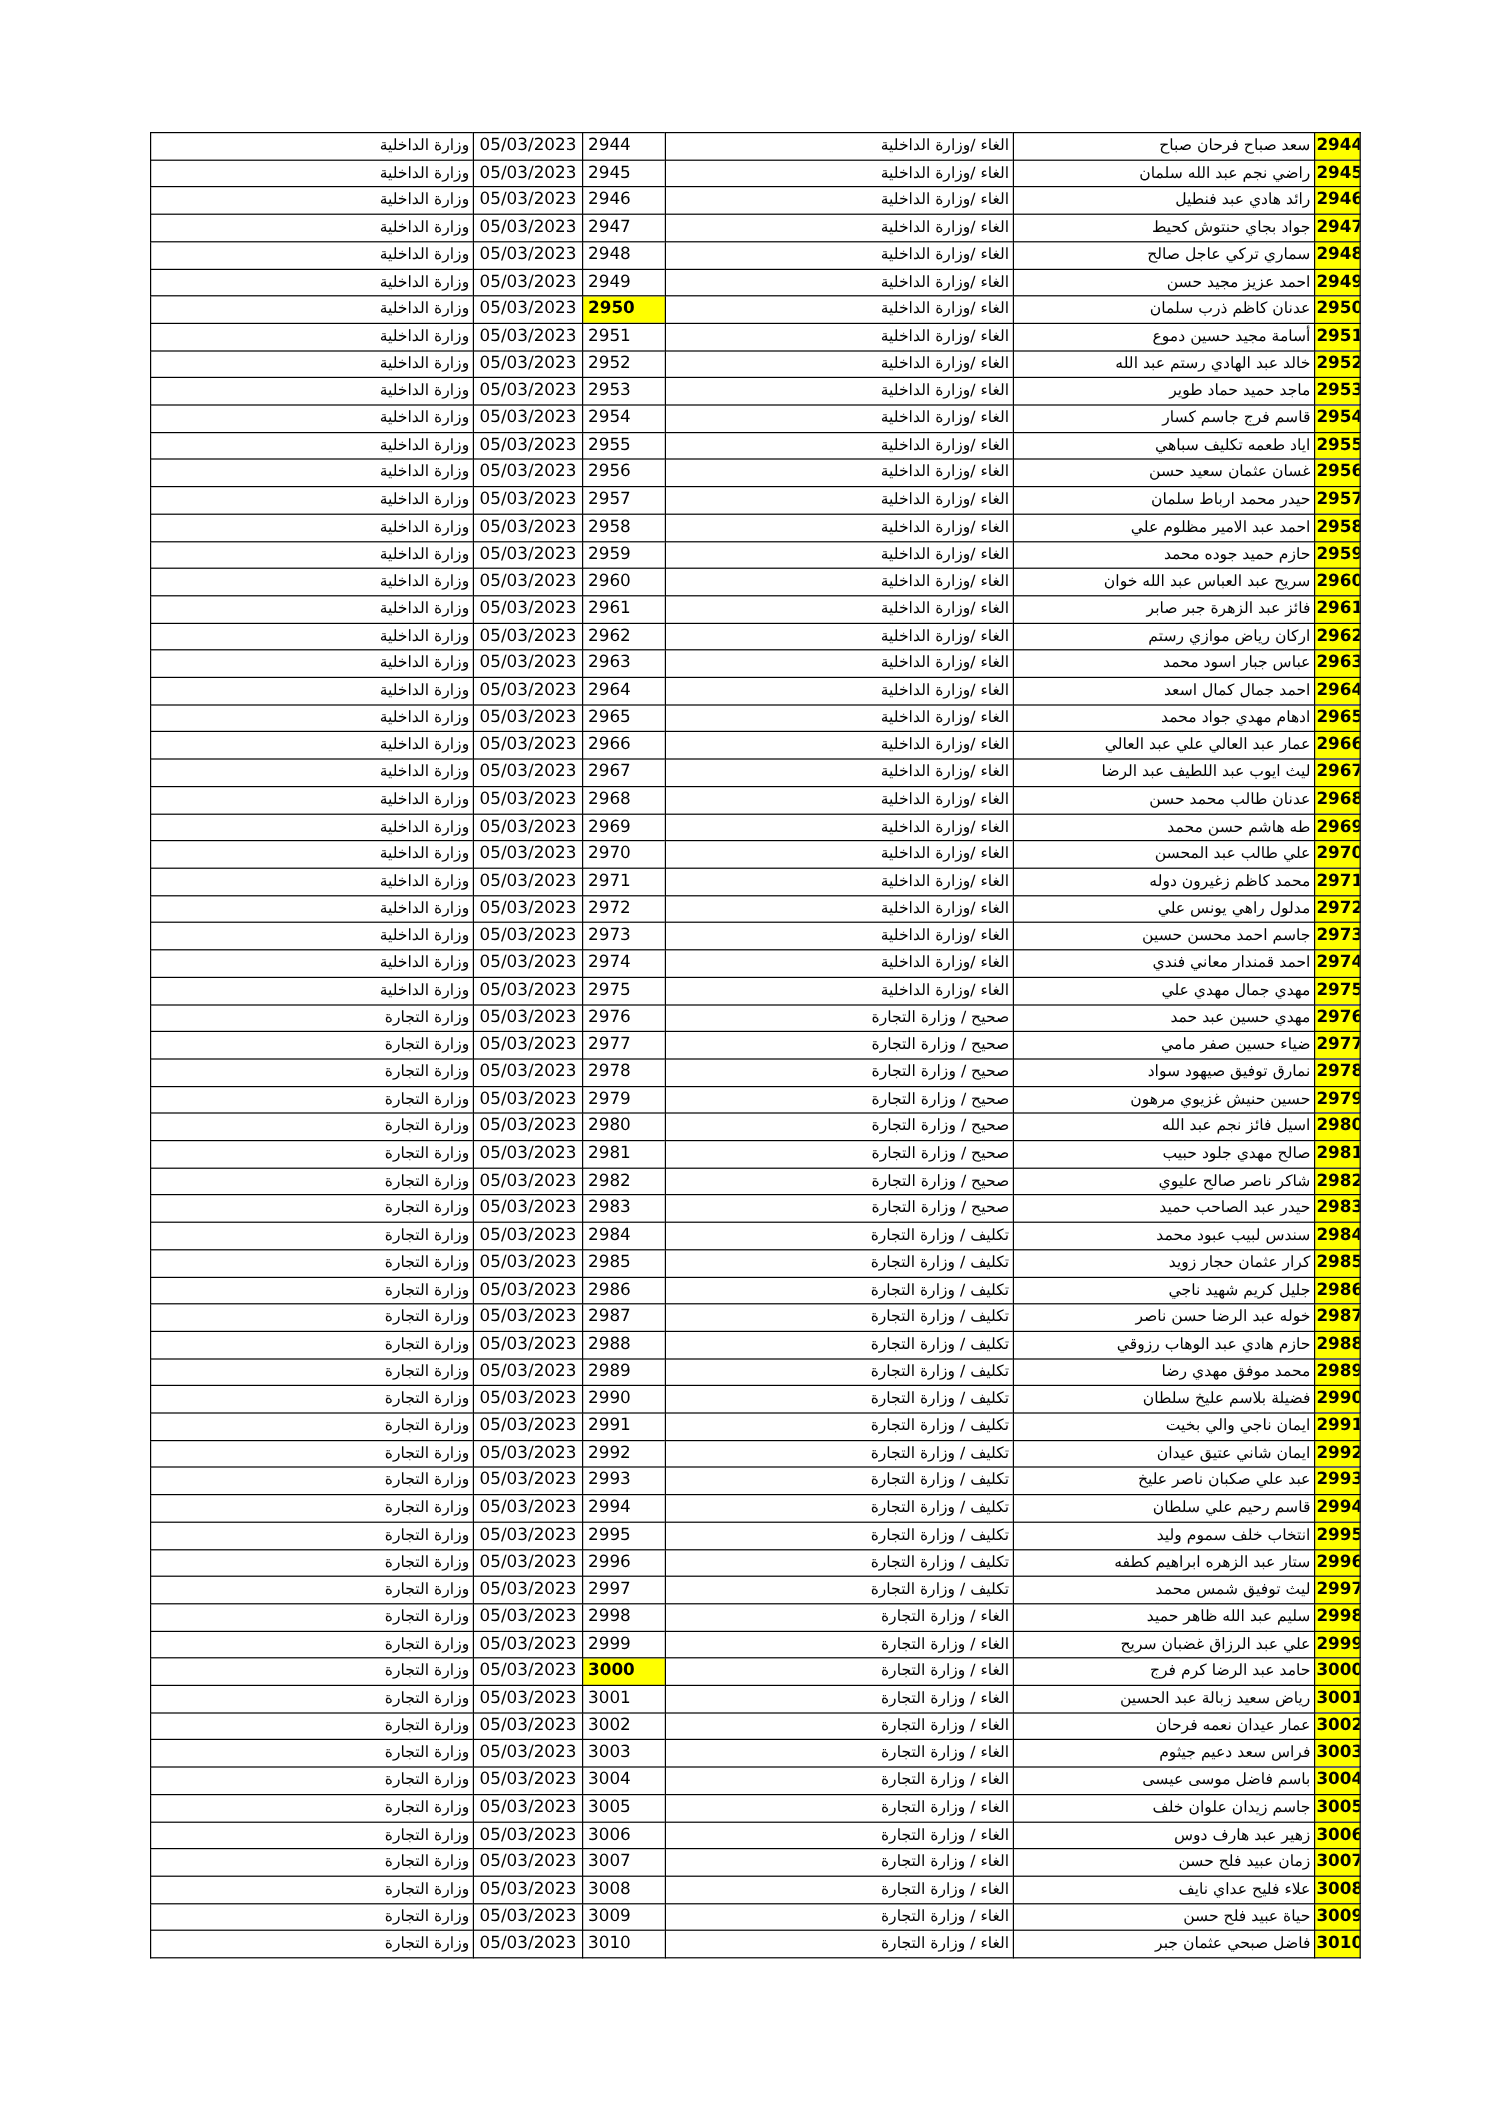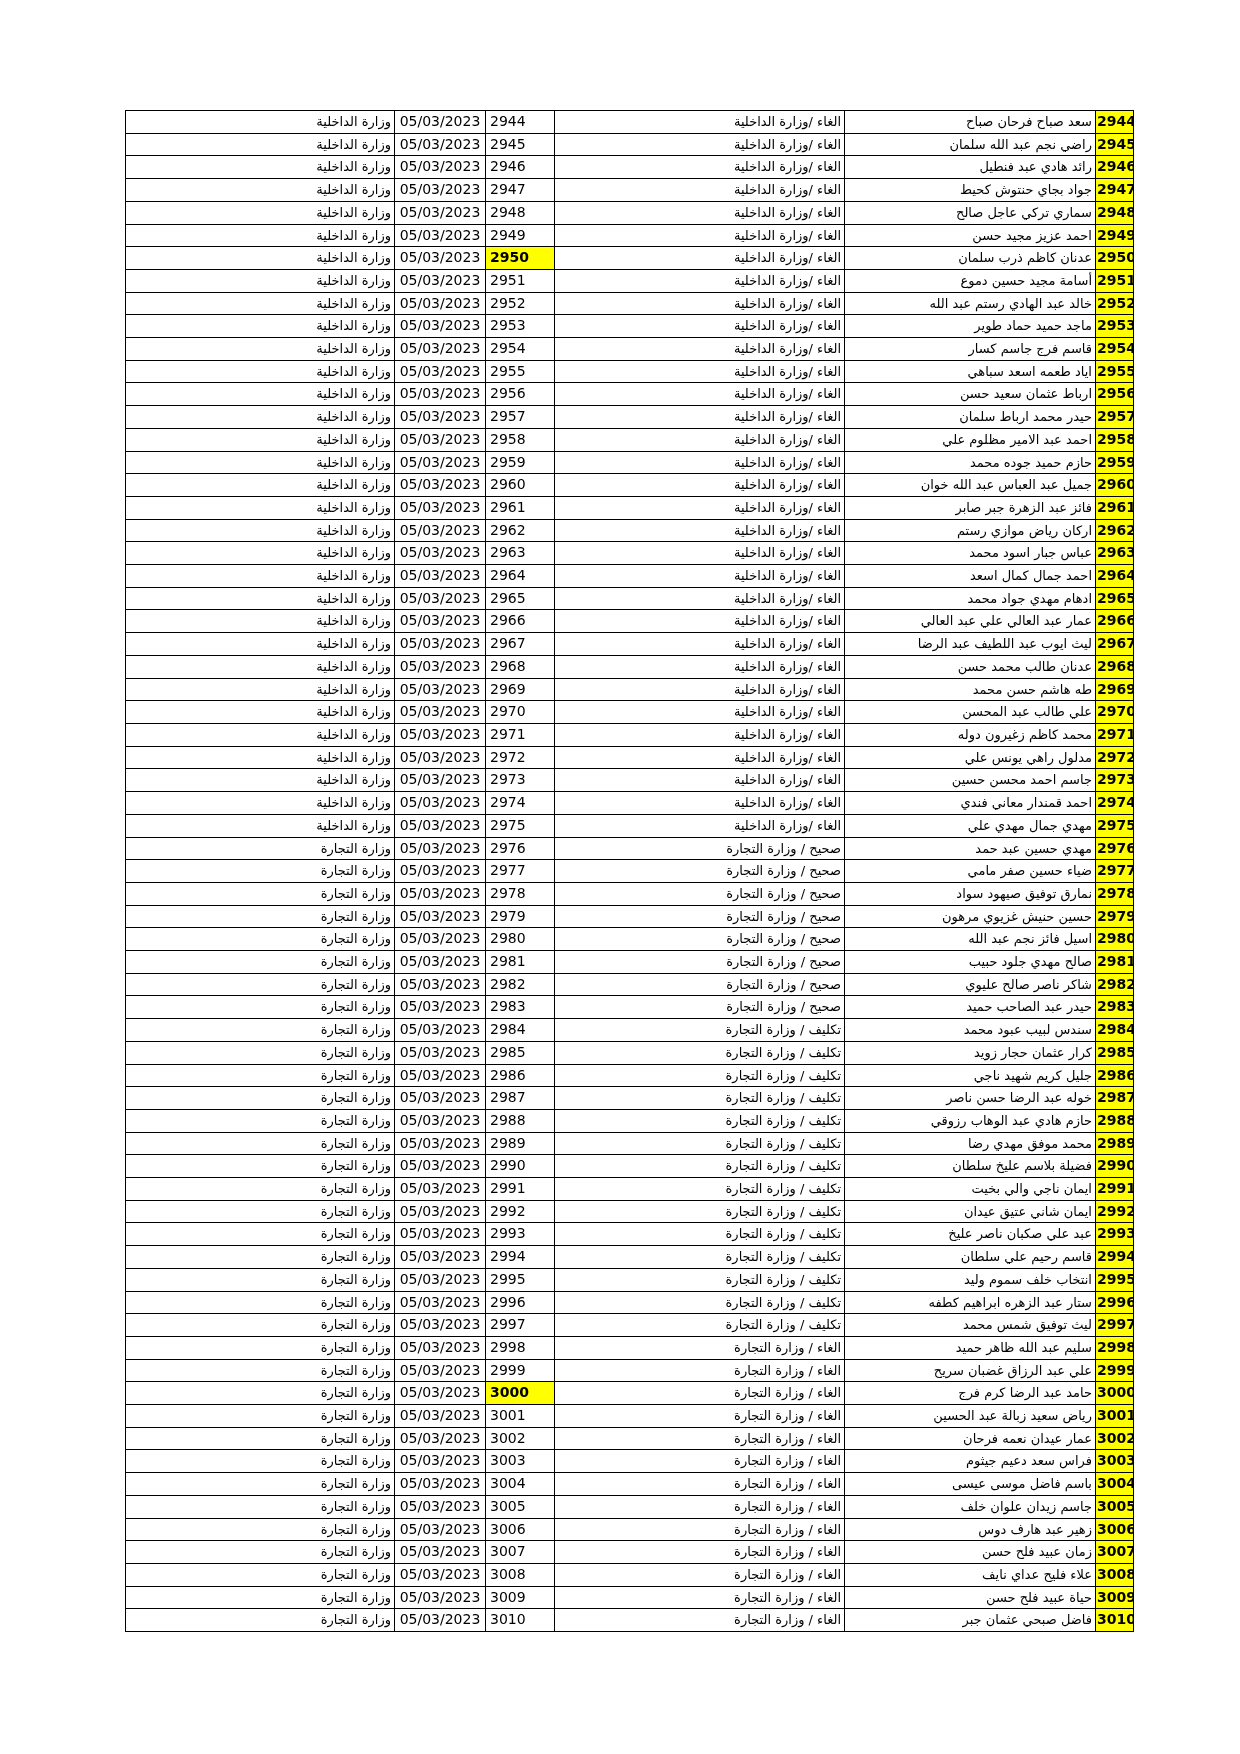"اياد طعمه اسعد سباهي" td.c-name { text: اسعد -> تكليف }
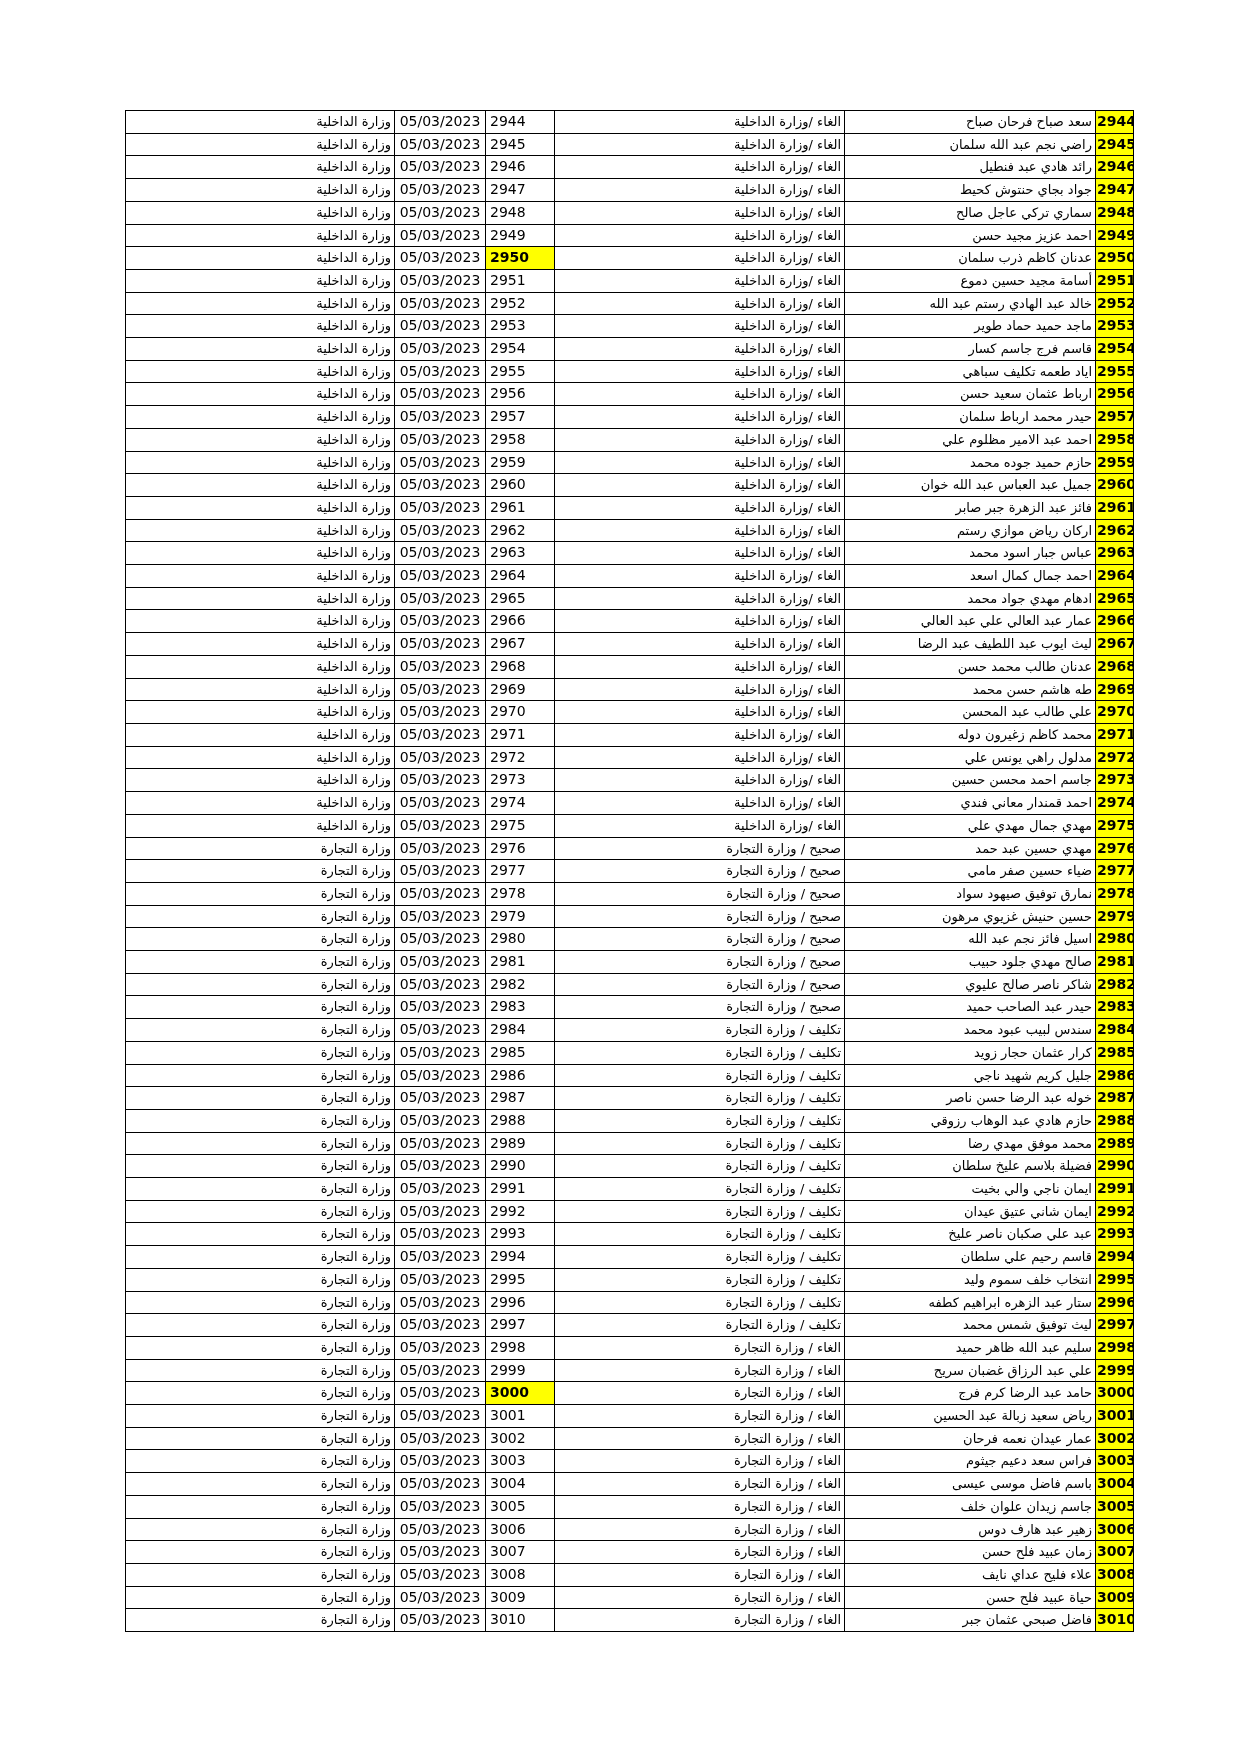"ارباط عثمان سعيد حسن" td.c-name { text: ارباط -> غسان }
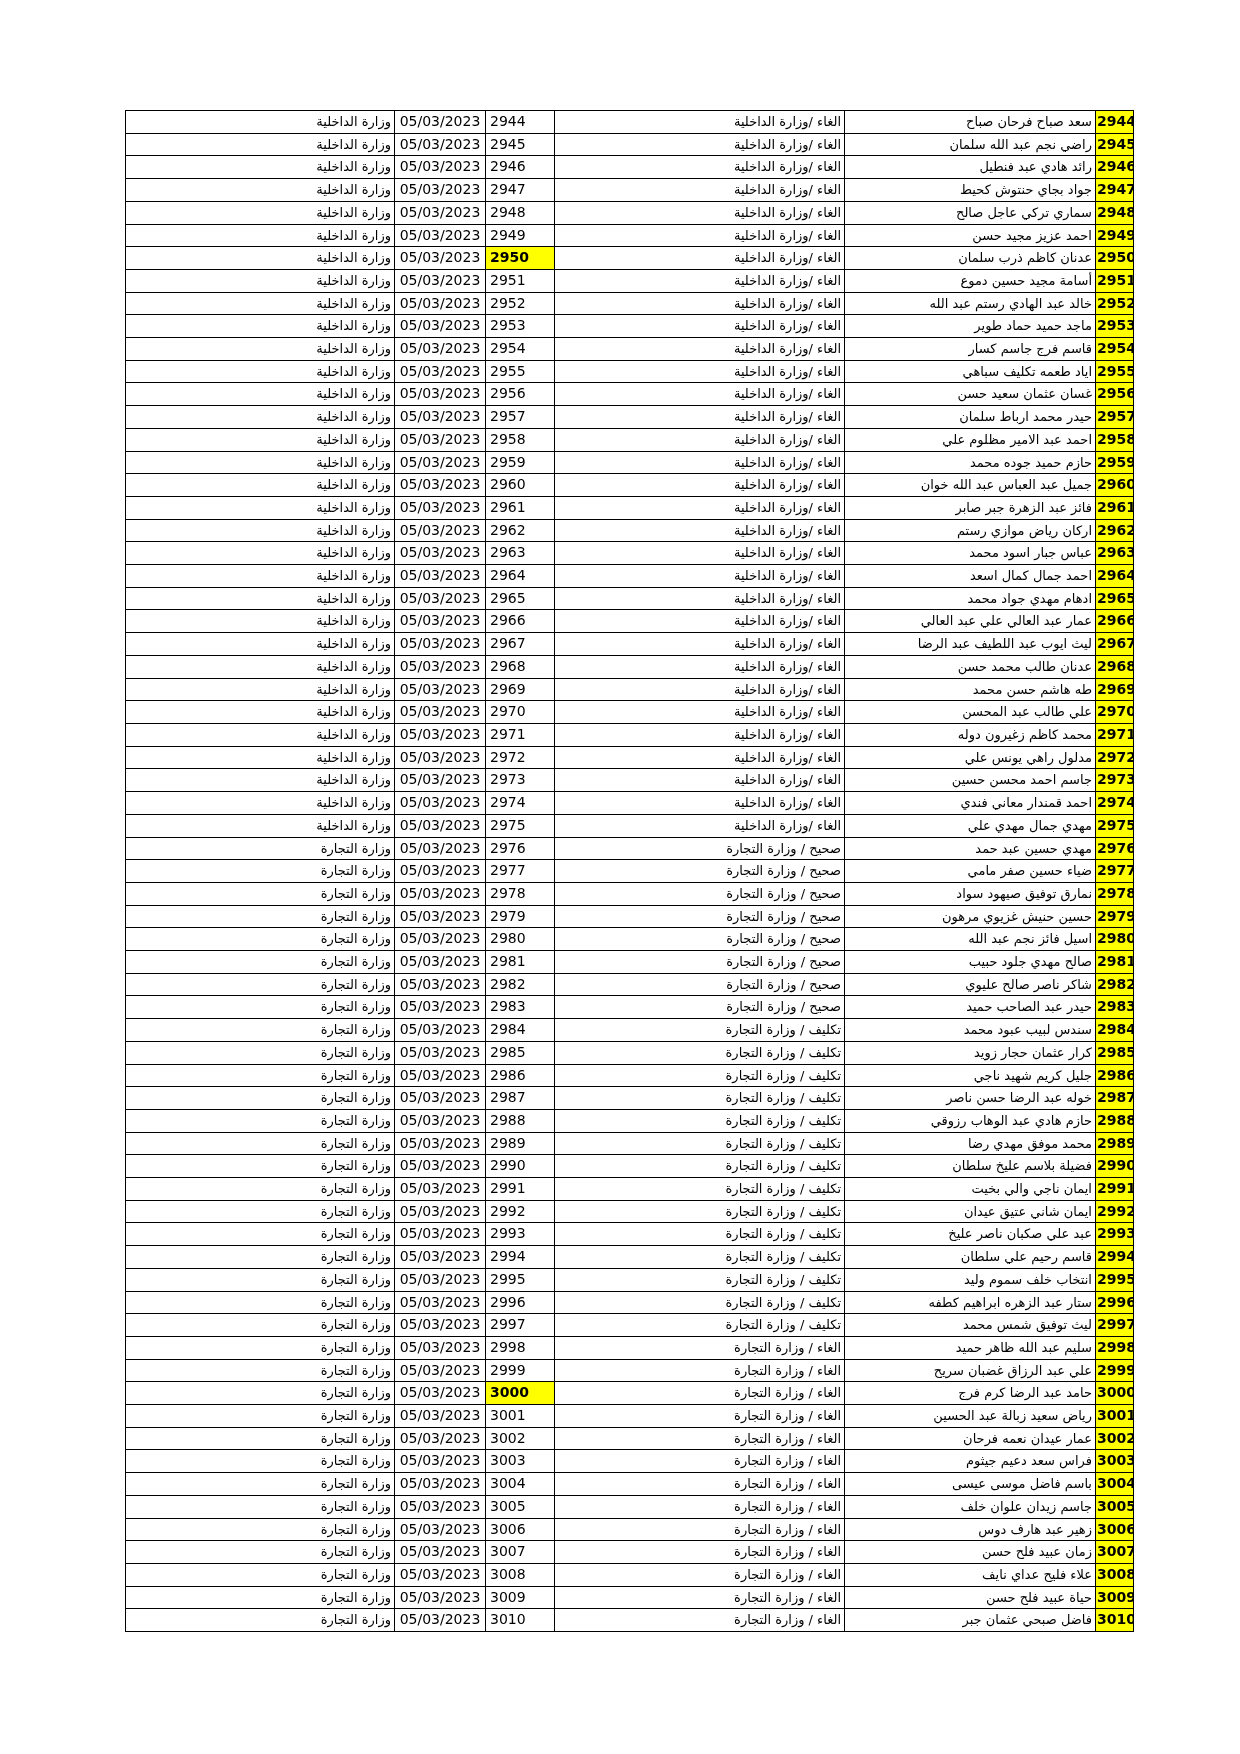"جميل عبد العباس عبد الله" td.c-name { text: جميل -> سريح }
